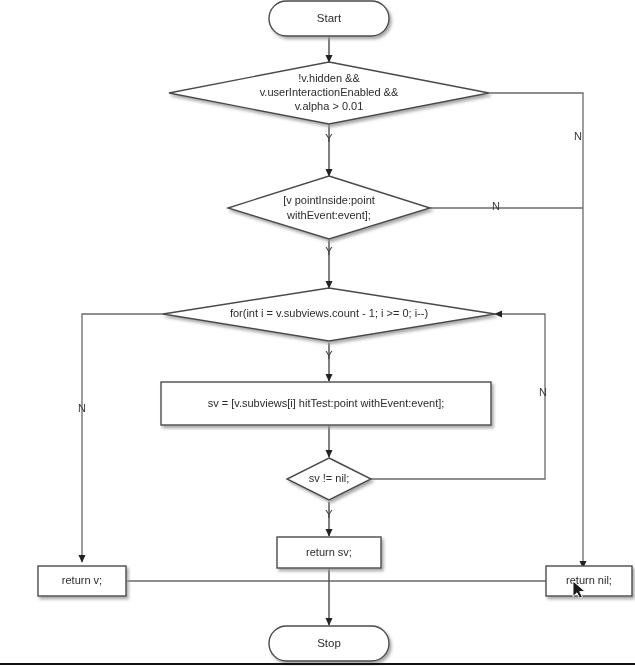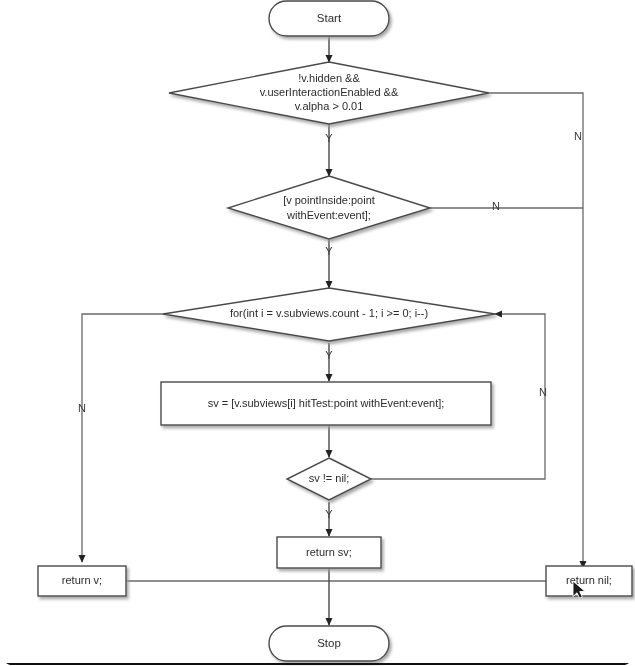"Start" #canvas { border-radius: 15px -> none }
